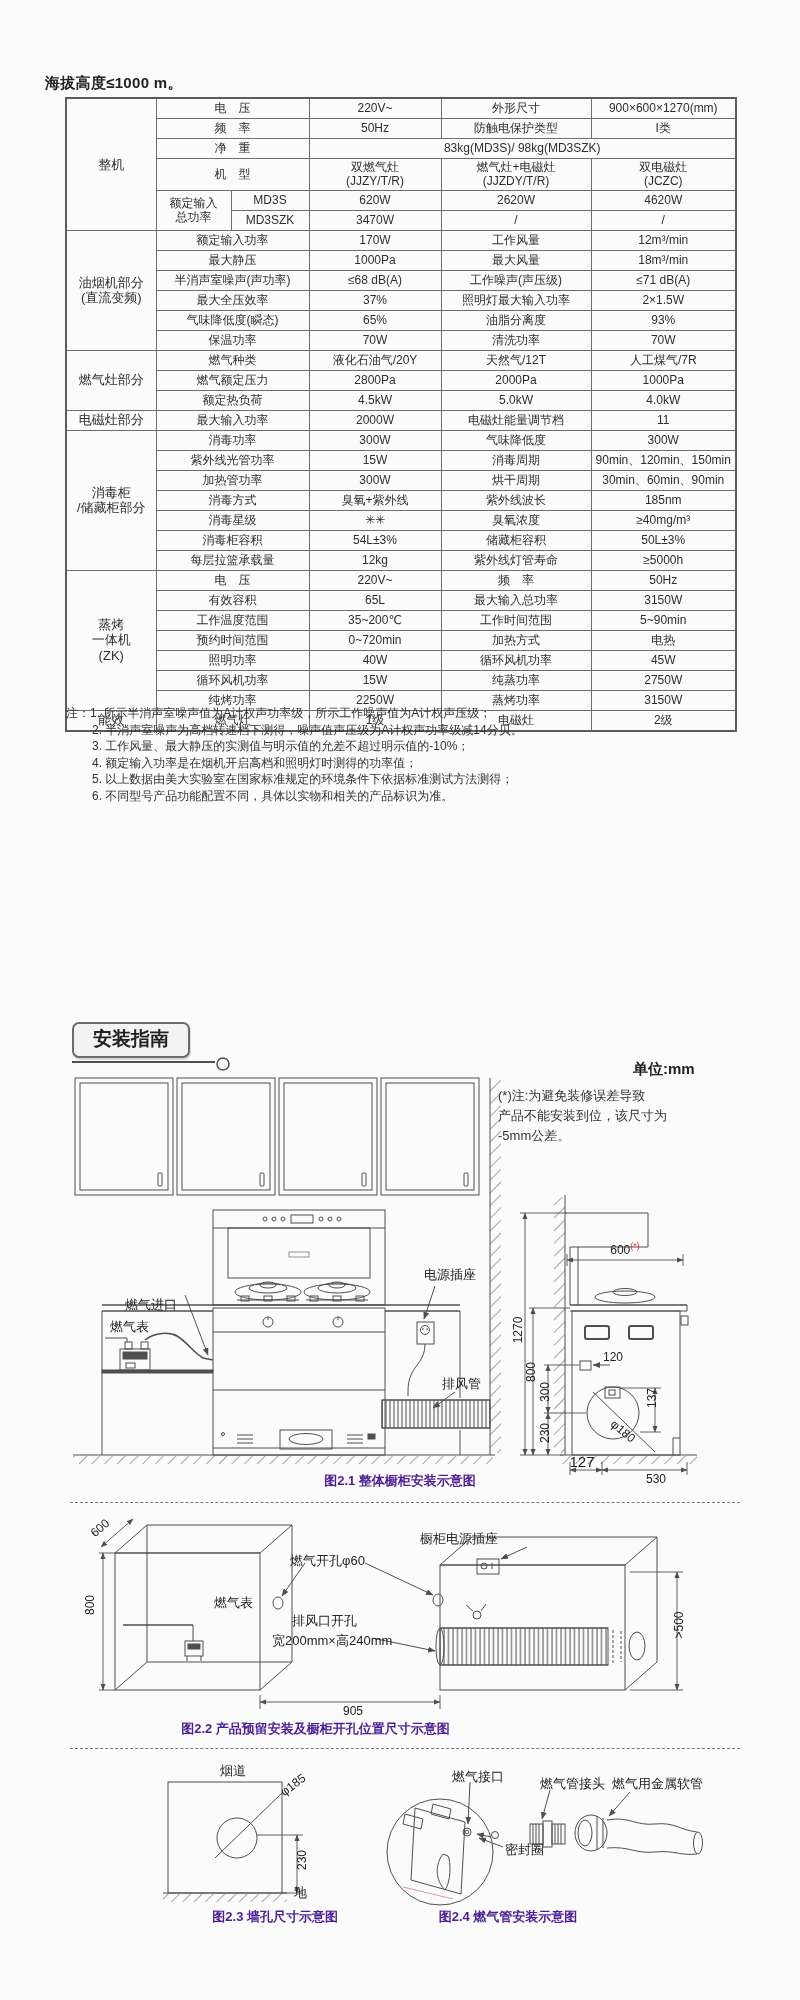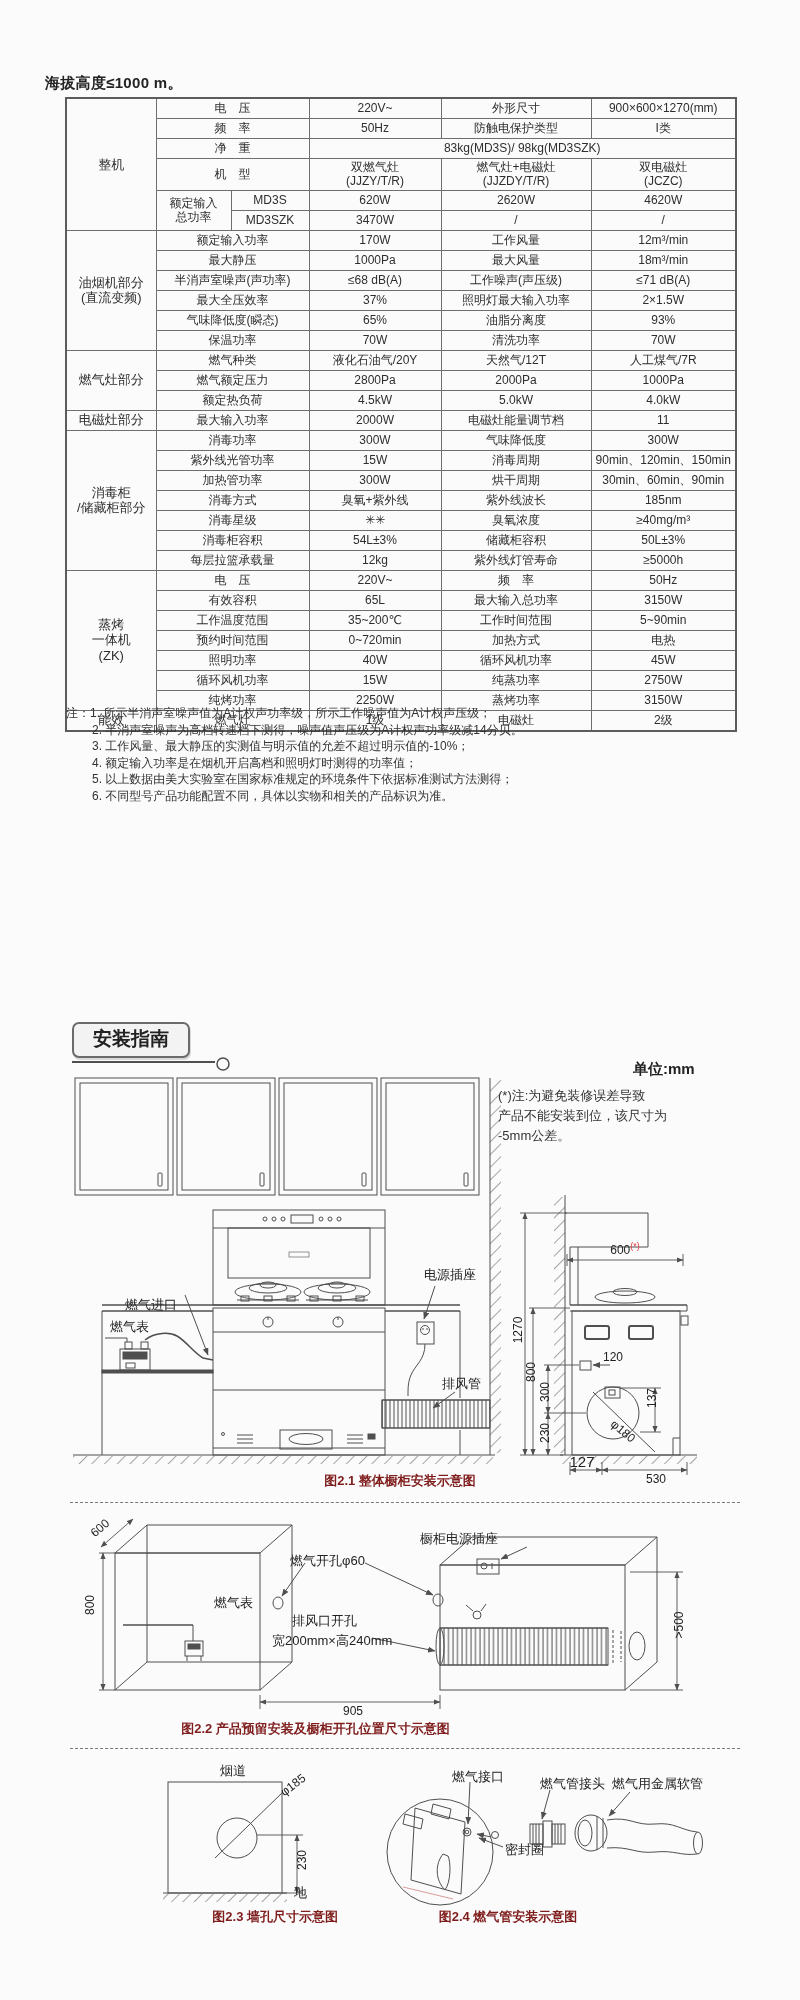"图2.1 整体橱柜安装示意图" .cap { color: #7f1d1d -> #4c1d95 }
